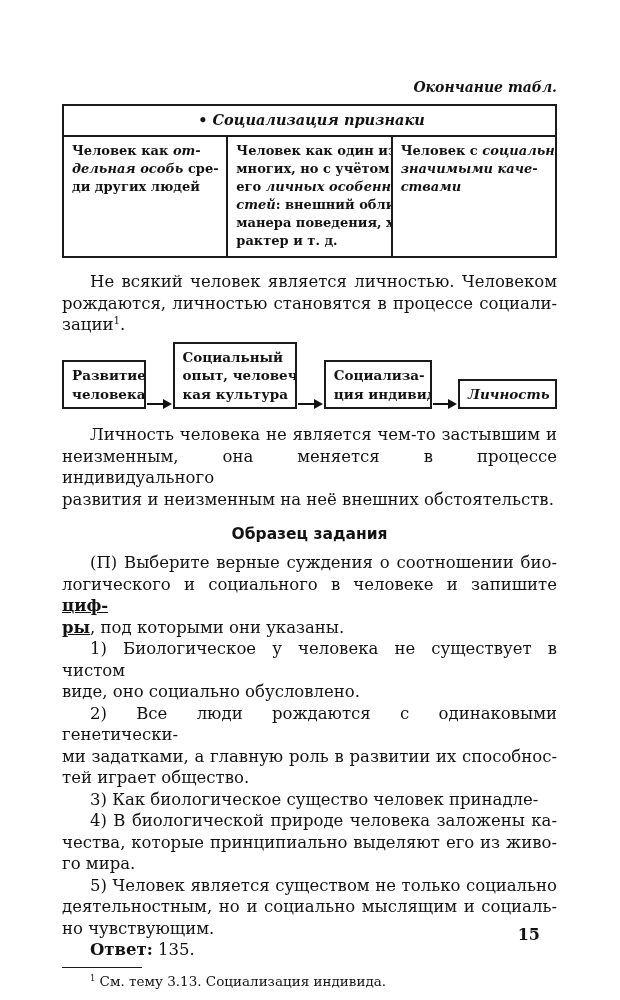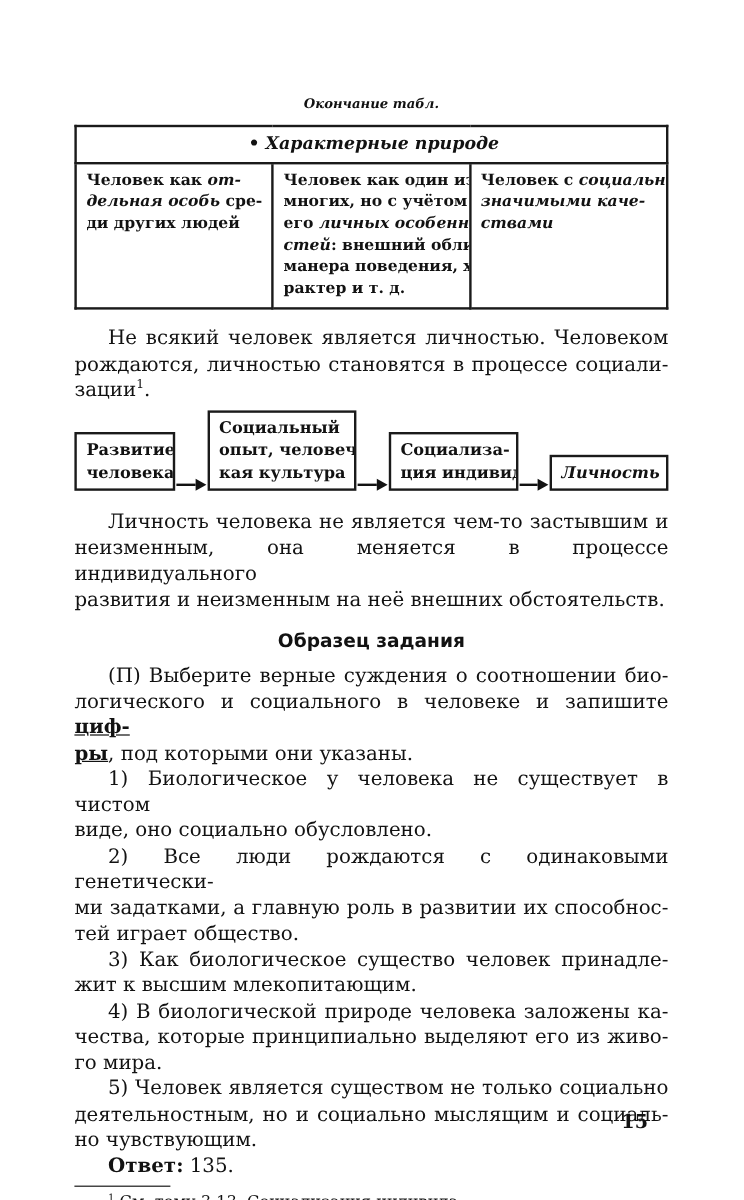"Окончание табл." .continuation { font-size: 11px -> 14px; text-align: center -> right }
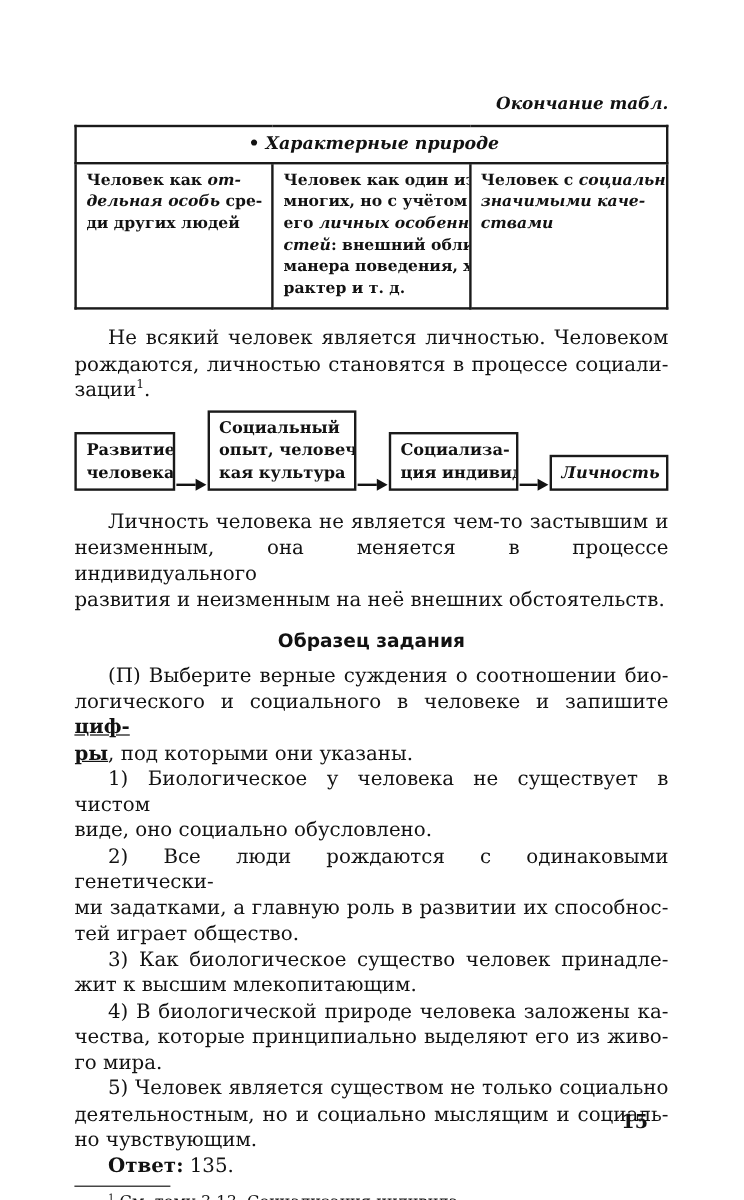"• Характерные природе" span.b { text: Характерные природе -> Социализация признаки }
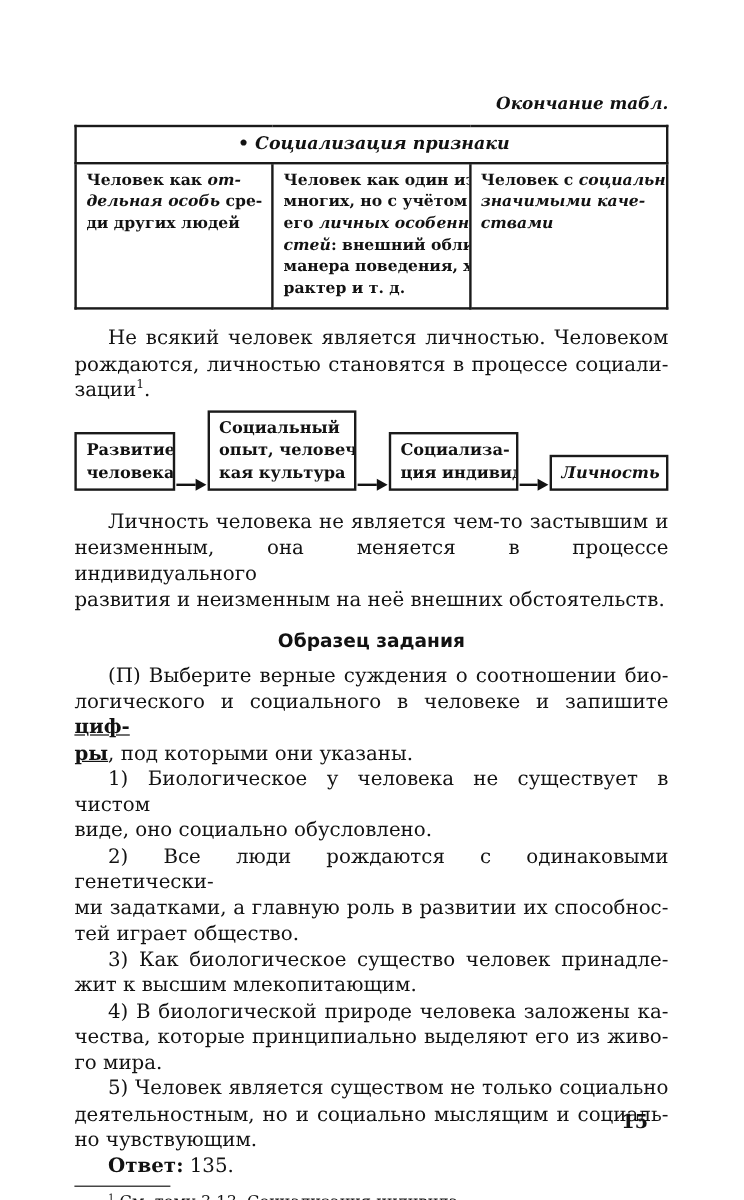"жит к высшим млекопитающим." div.line { html: <div><span>жит к высшим млекопитающим.</span></div> -> none }
